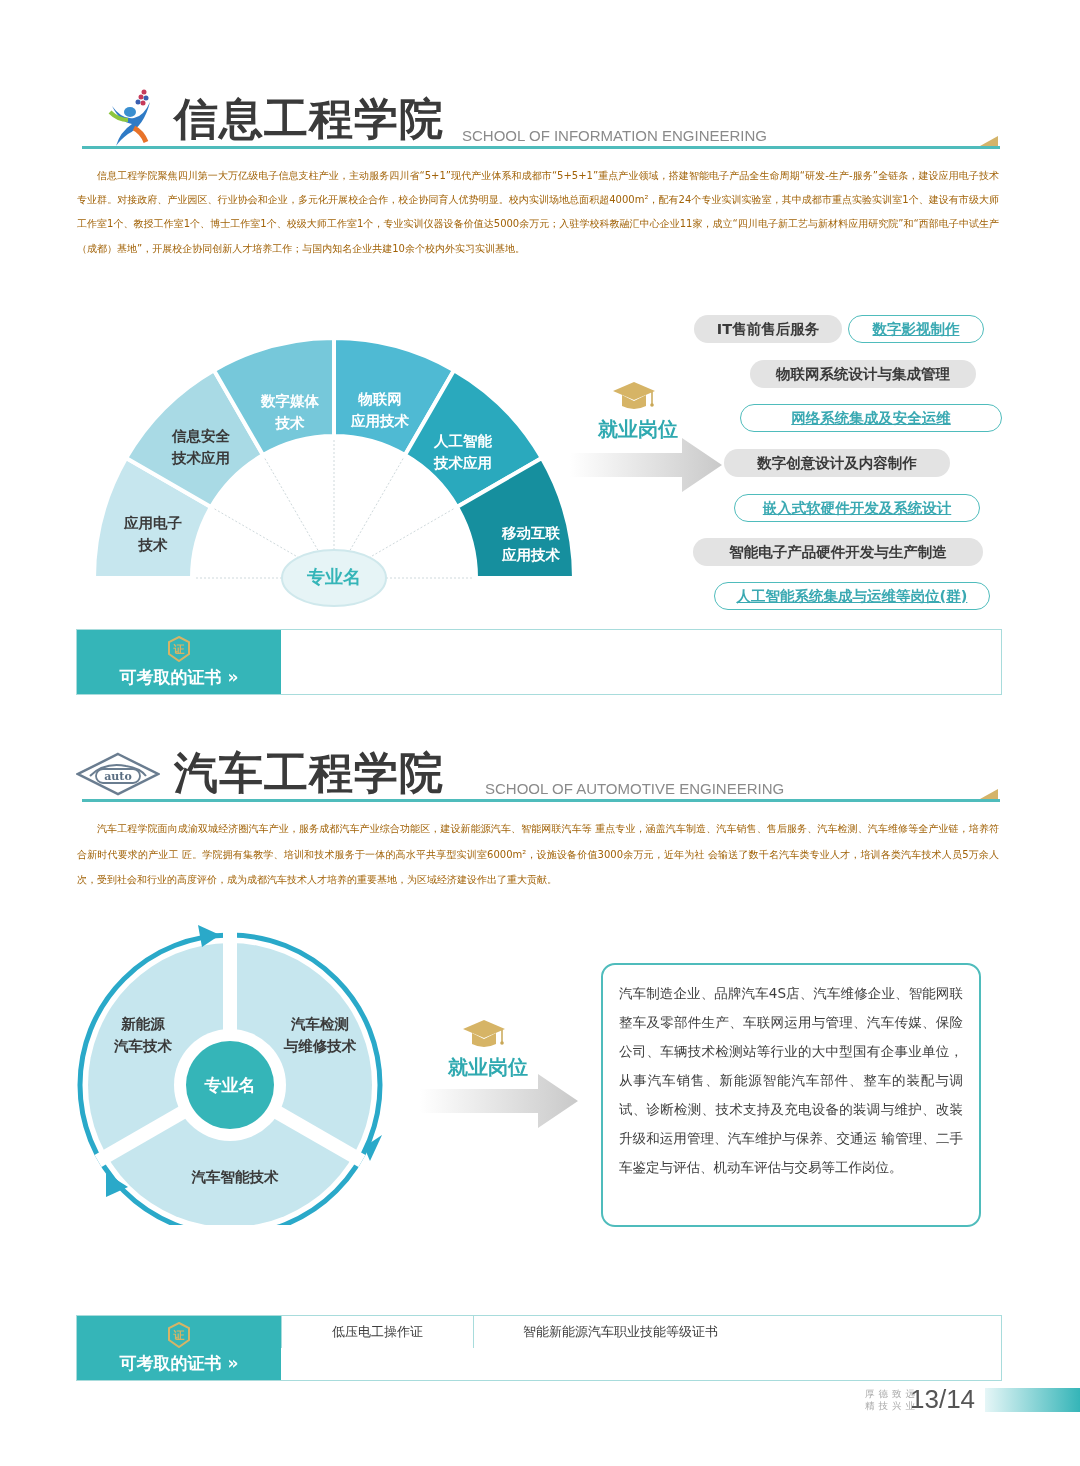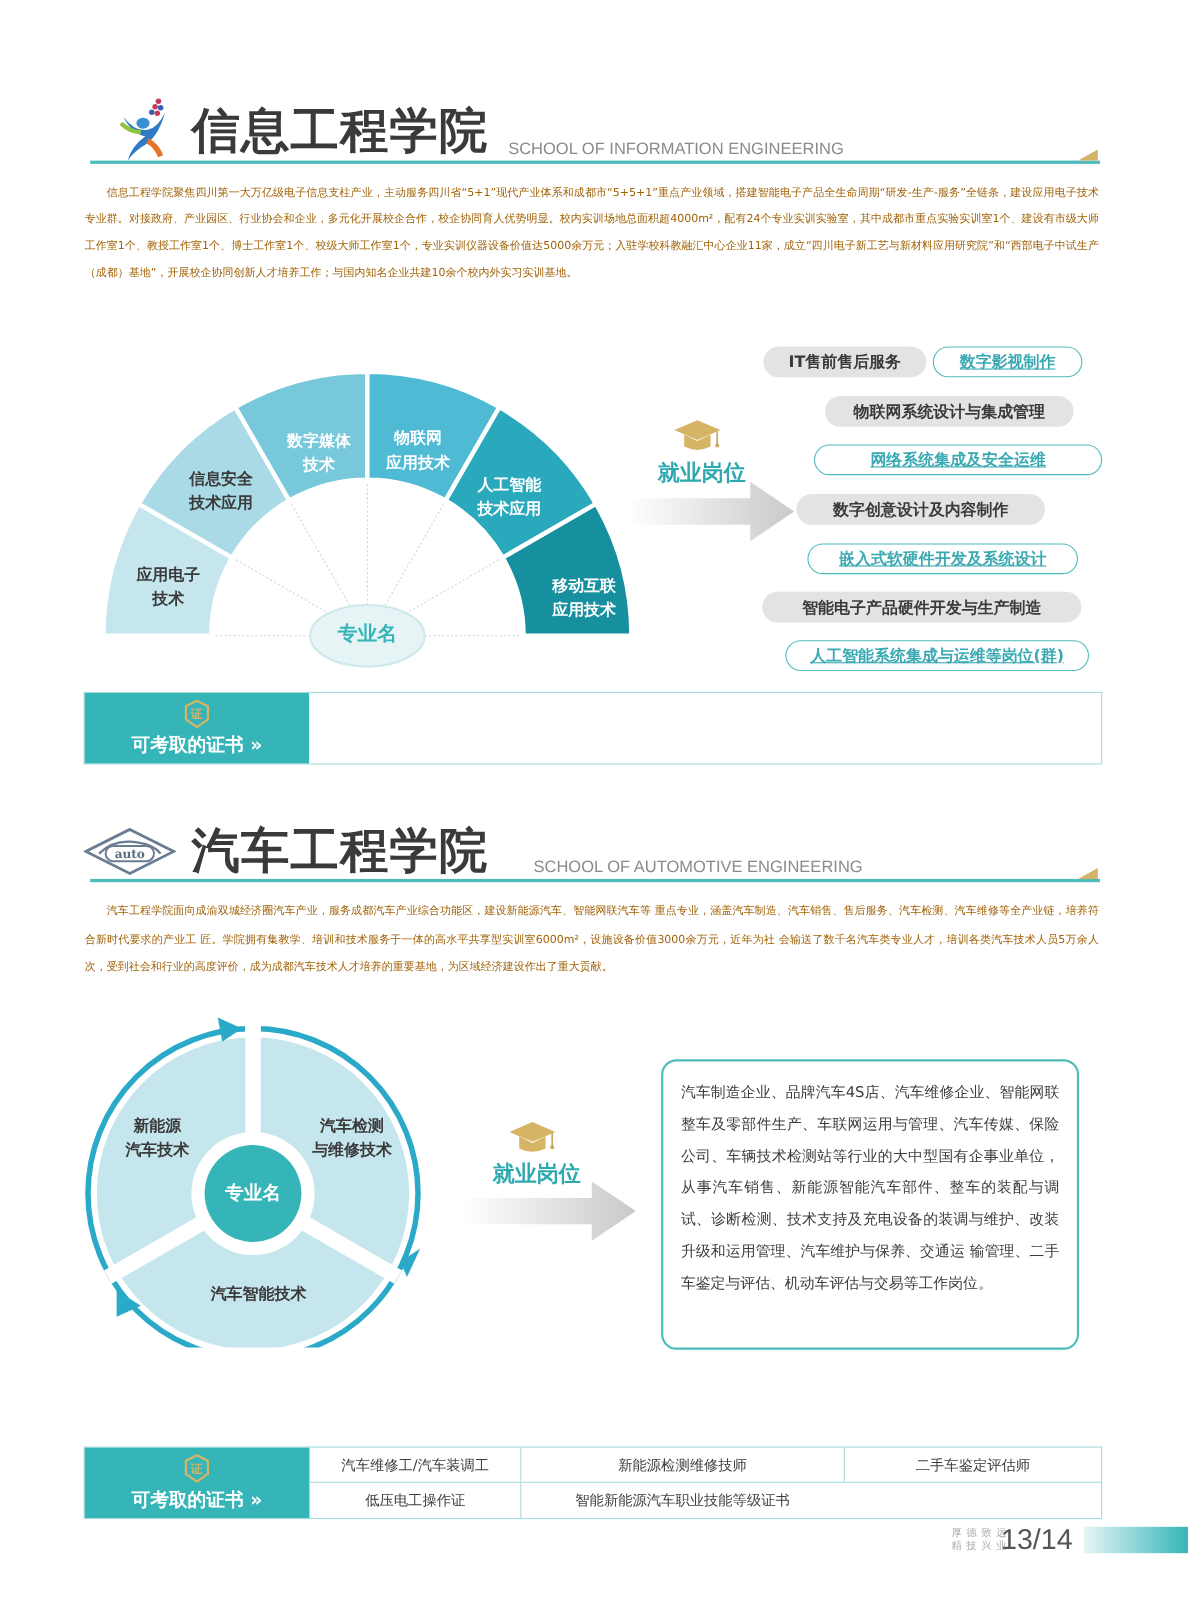"汽车维修工/汽车装调工" div.cert-row { html: <div> <div>汽车维修工/汽车装调工</div> <div>新能源检测维修技师</div> <div>二手车鉴定评估师</div> </div> -> none }
